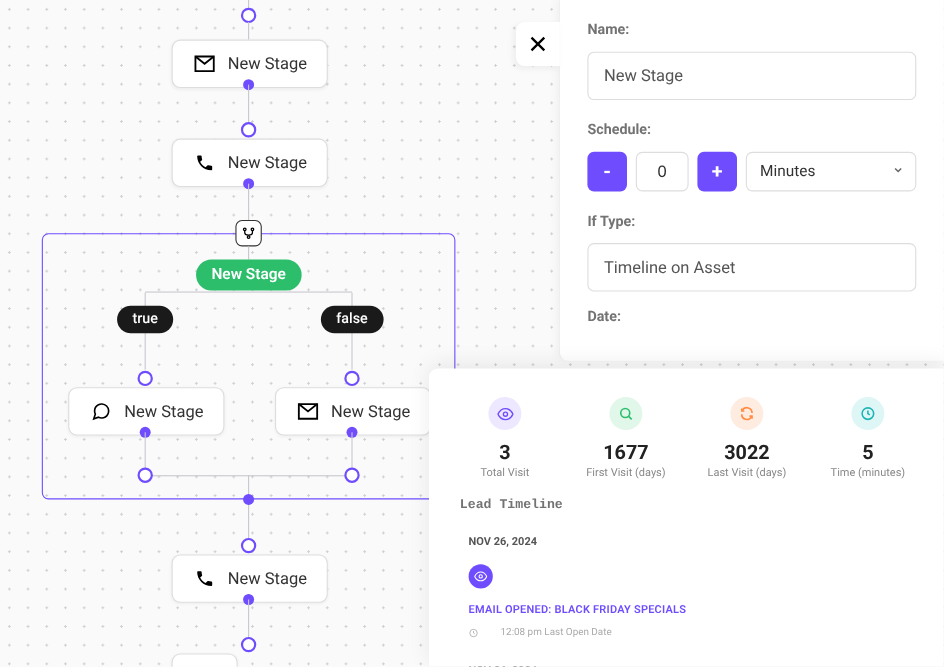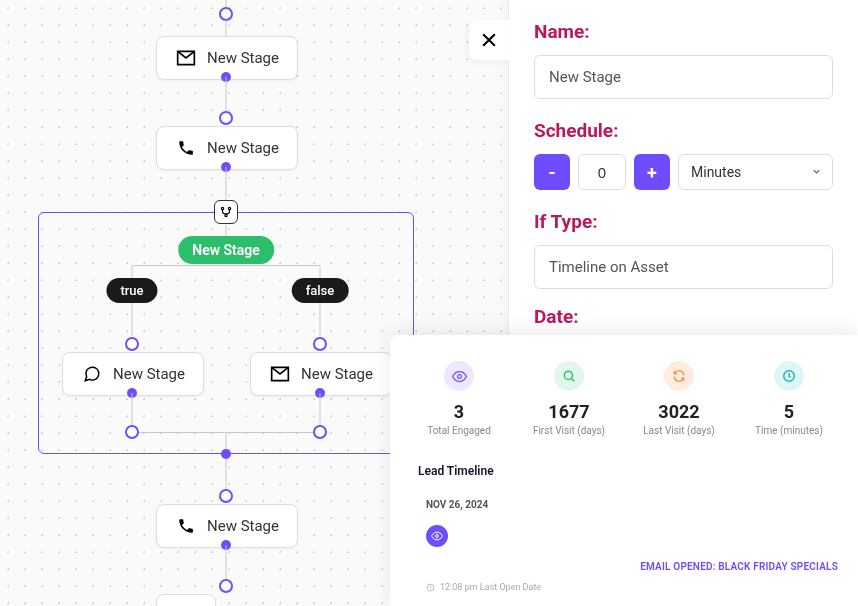"Name:" .panel-label { color: #be185d -> #737373; font-size: 19px -> 13px }
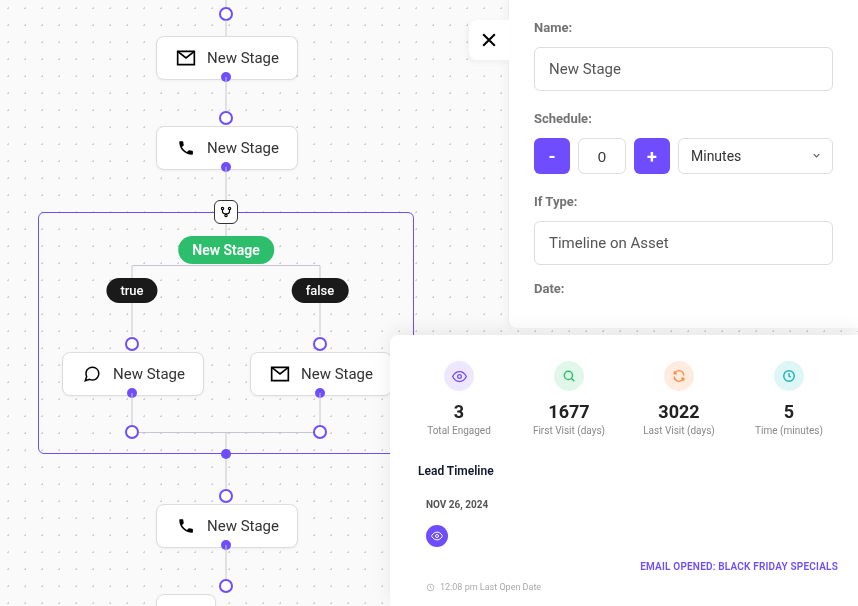"Total Engaged" div.stat-lbl { text: Engaged -> Visit }
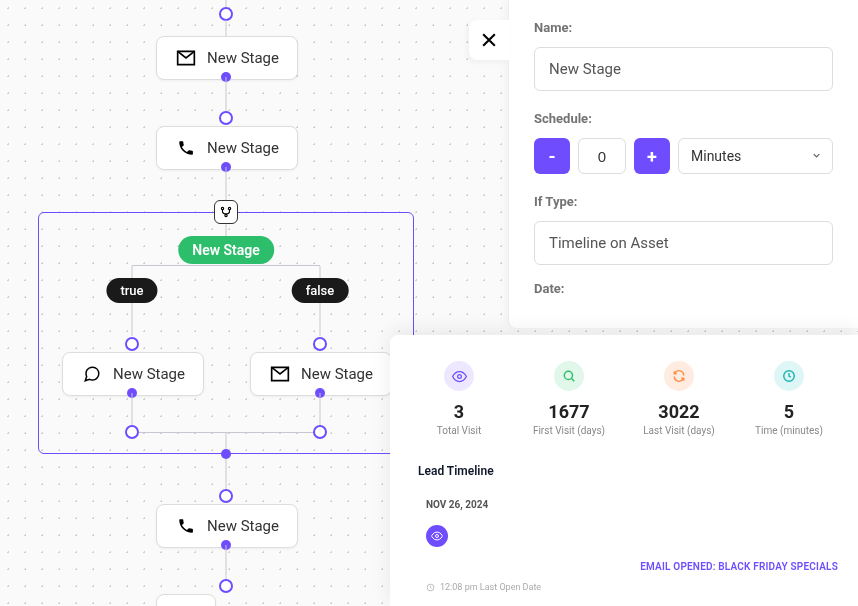"Lead Timeline" .timeline-title { color: #0f172a -> #737373; font-family: none -> Liberation Mono, monospace; margin: 20px 0 16px 8px -> 8px 0 16px 8px }
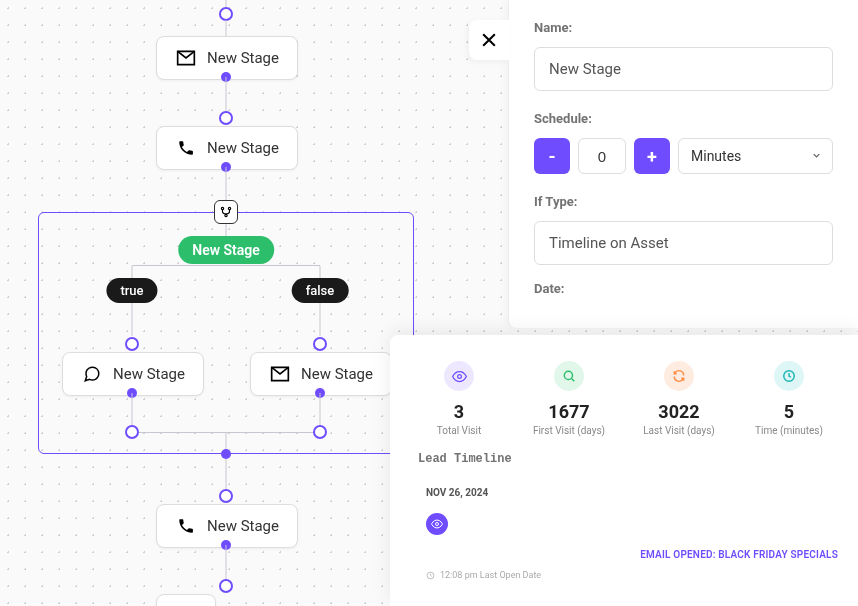"EMAIL OPENED: BLACK FRIDAY SPECIALS" .tl-body { text-align: right -> none }
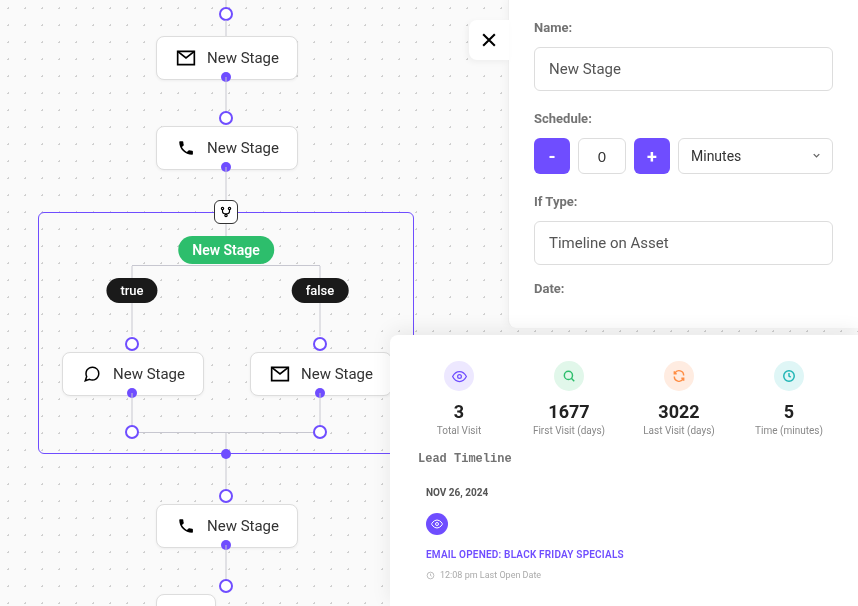"12:08 pm Last Open Date" .tl-meta { gap: 5px -> 20px }
